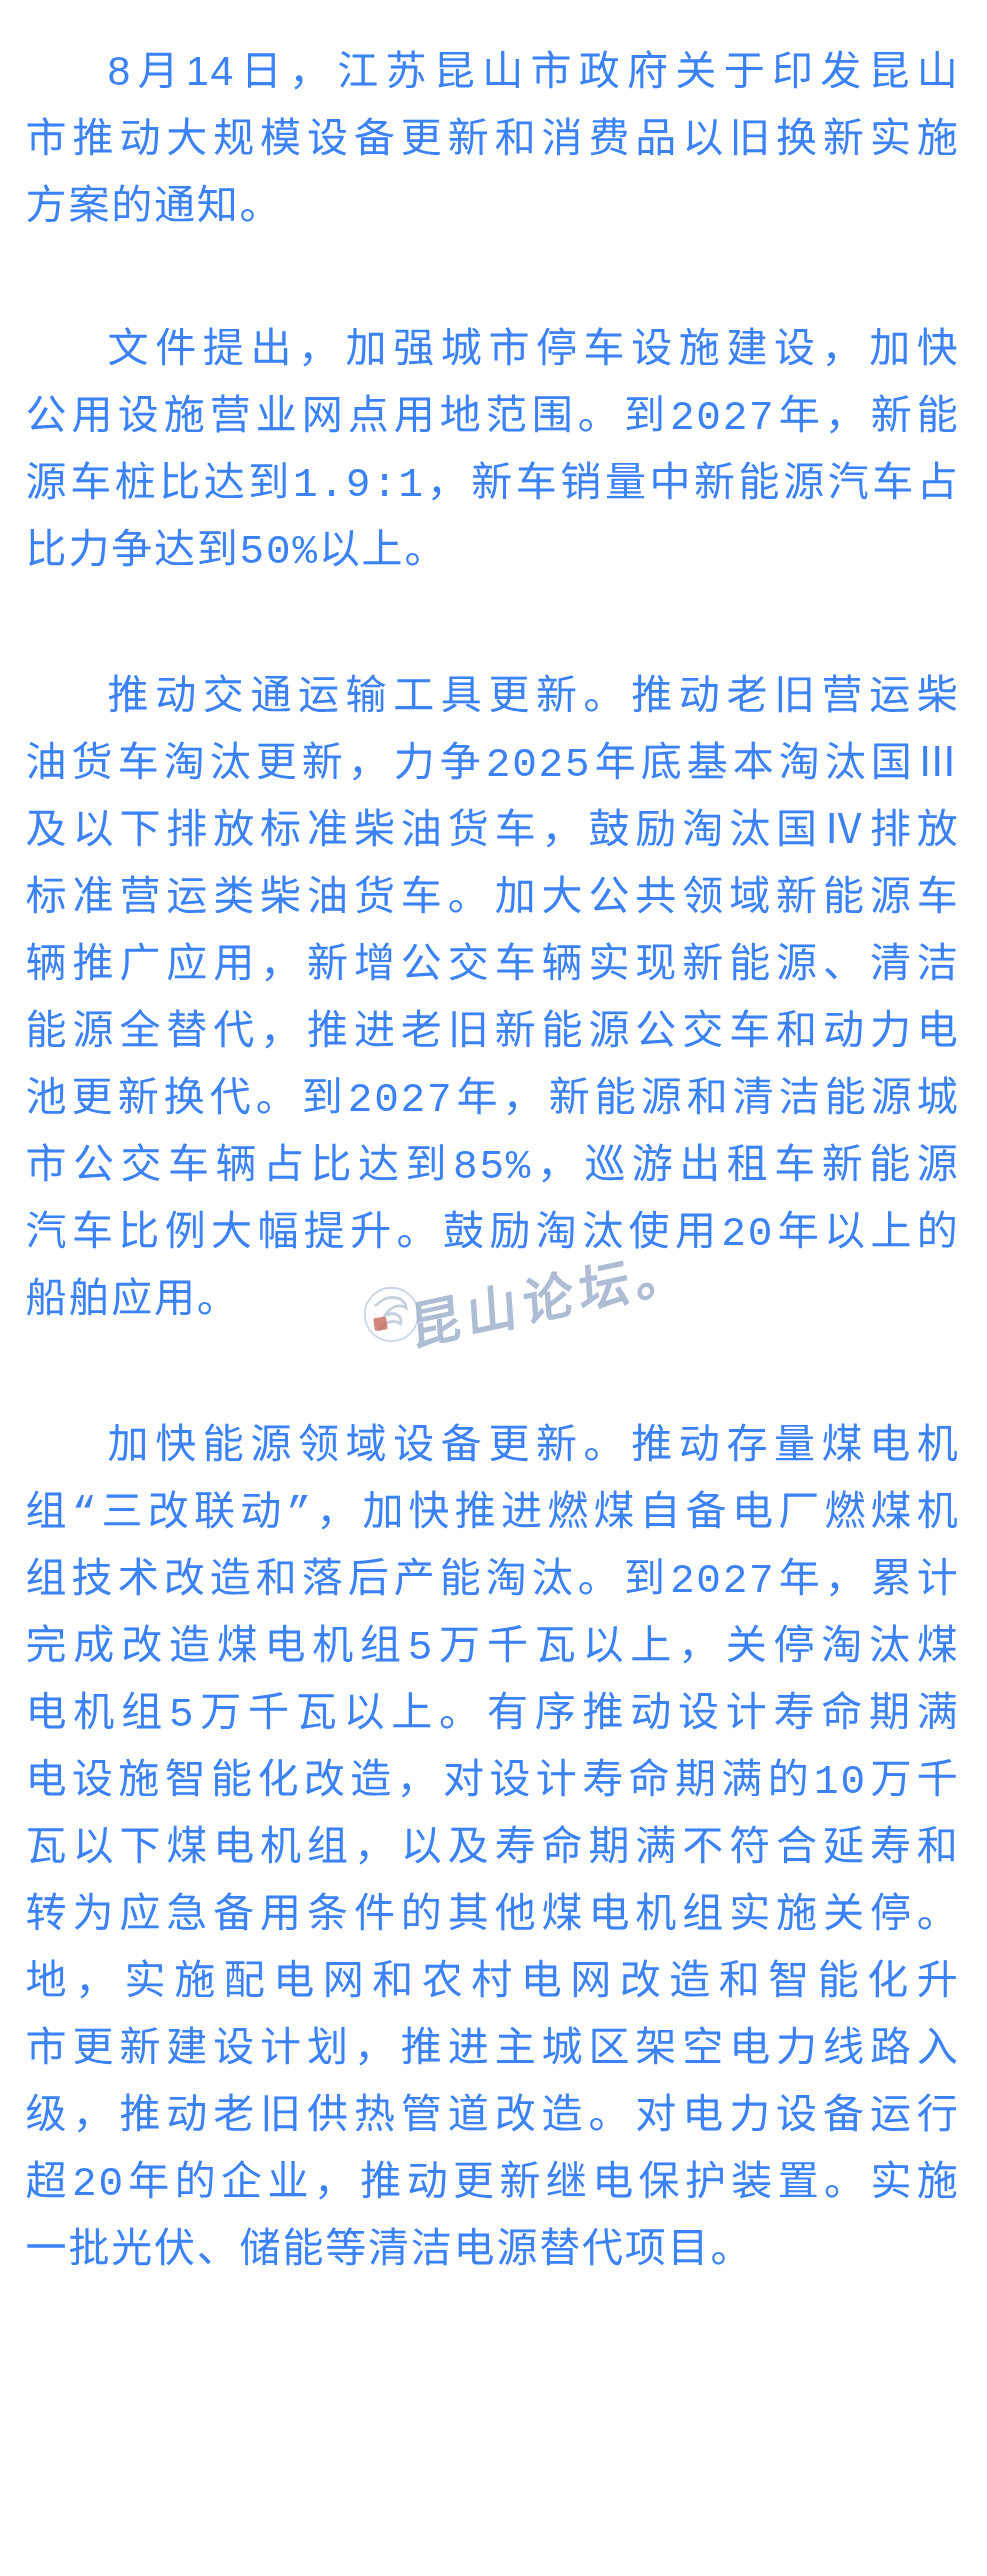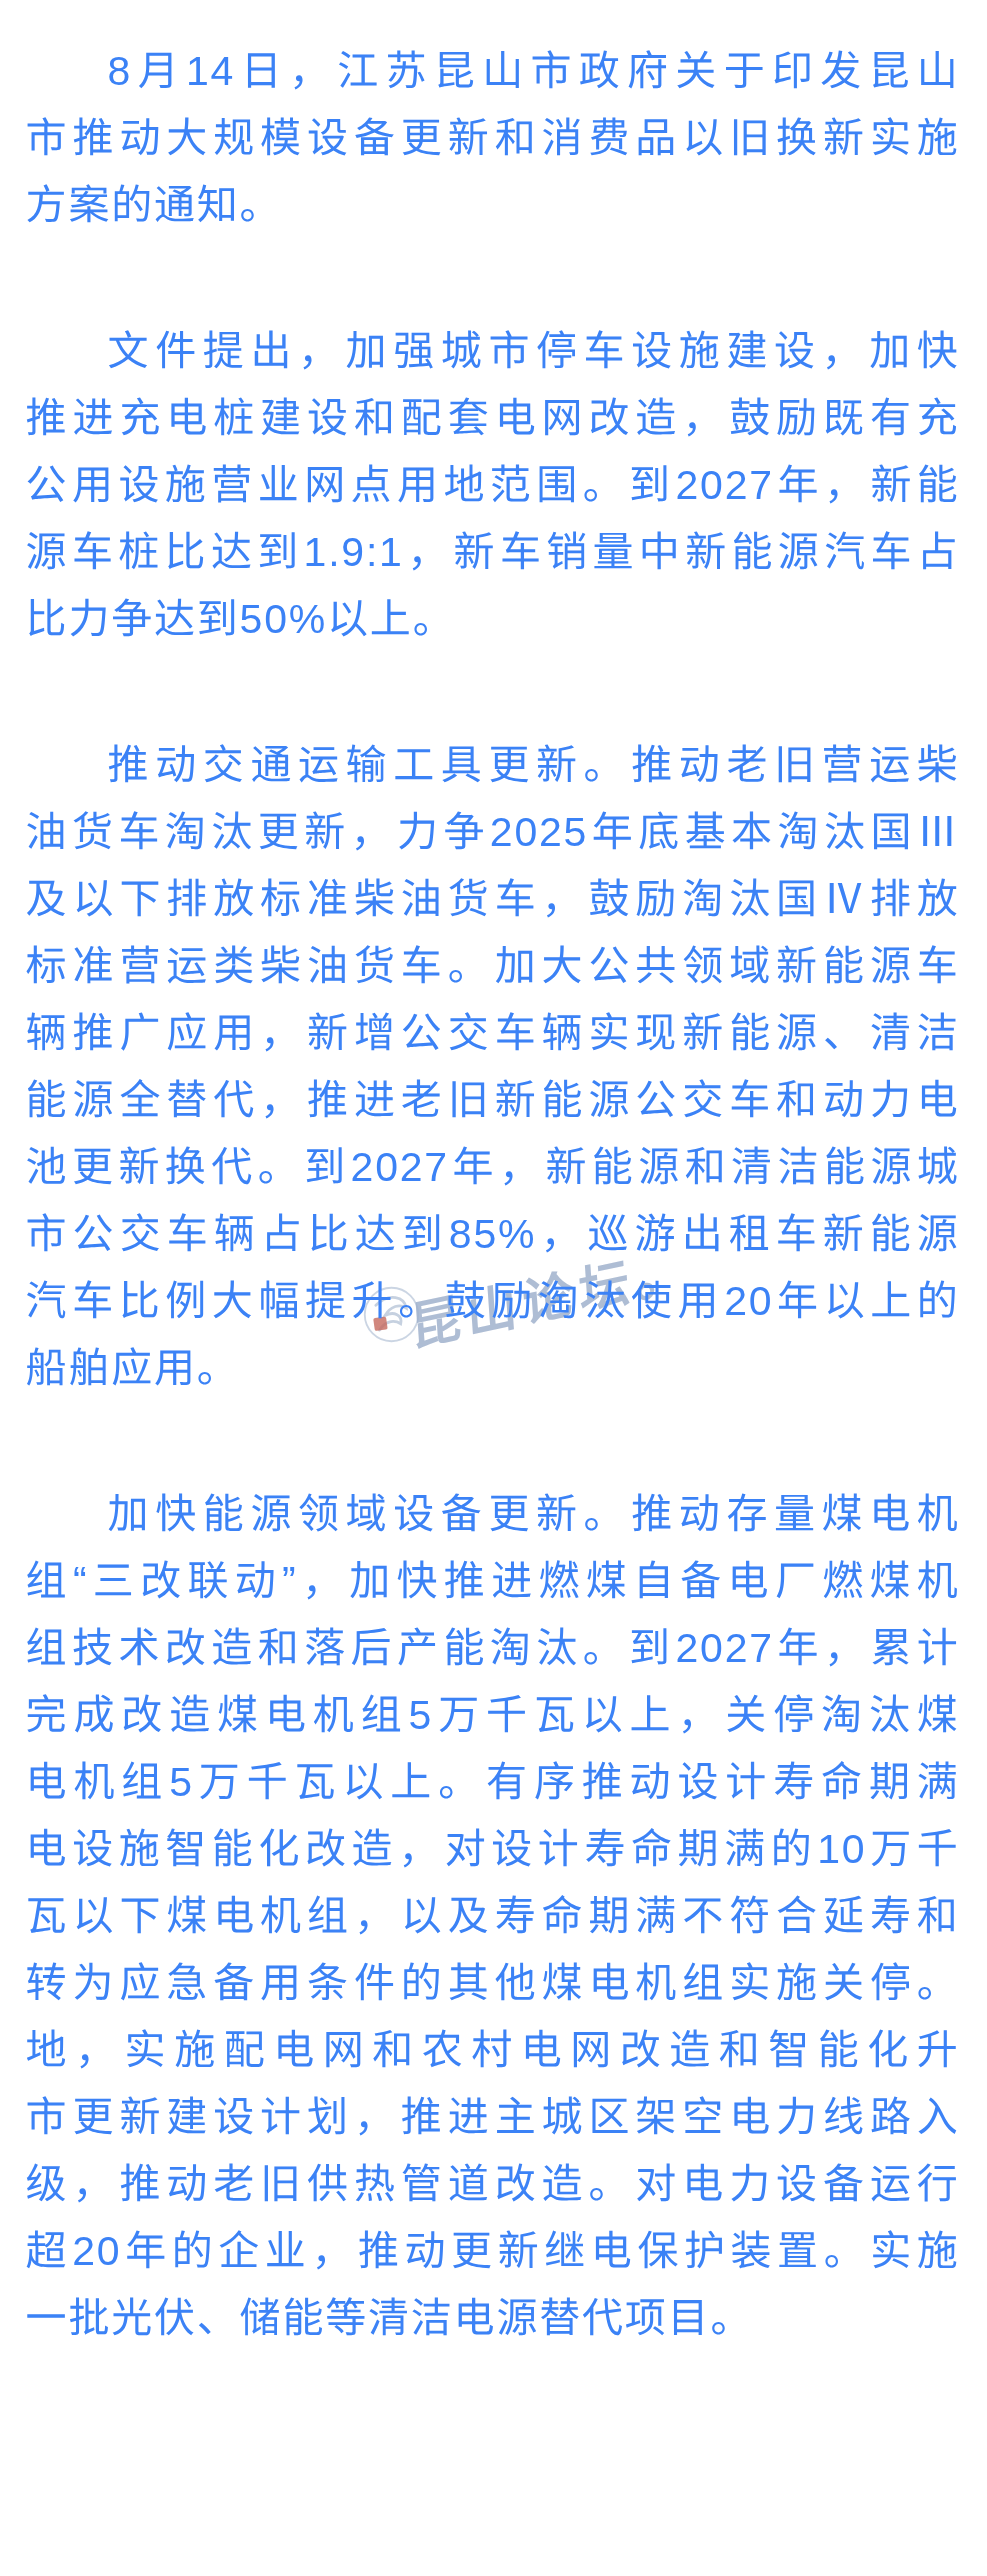"文件提出，加强城市停车设施建设，加快" section.paragraph + section.paragraph { font-family: none -> Liberation Mono, monospace }
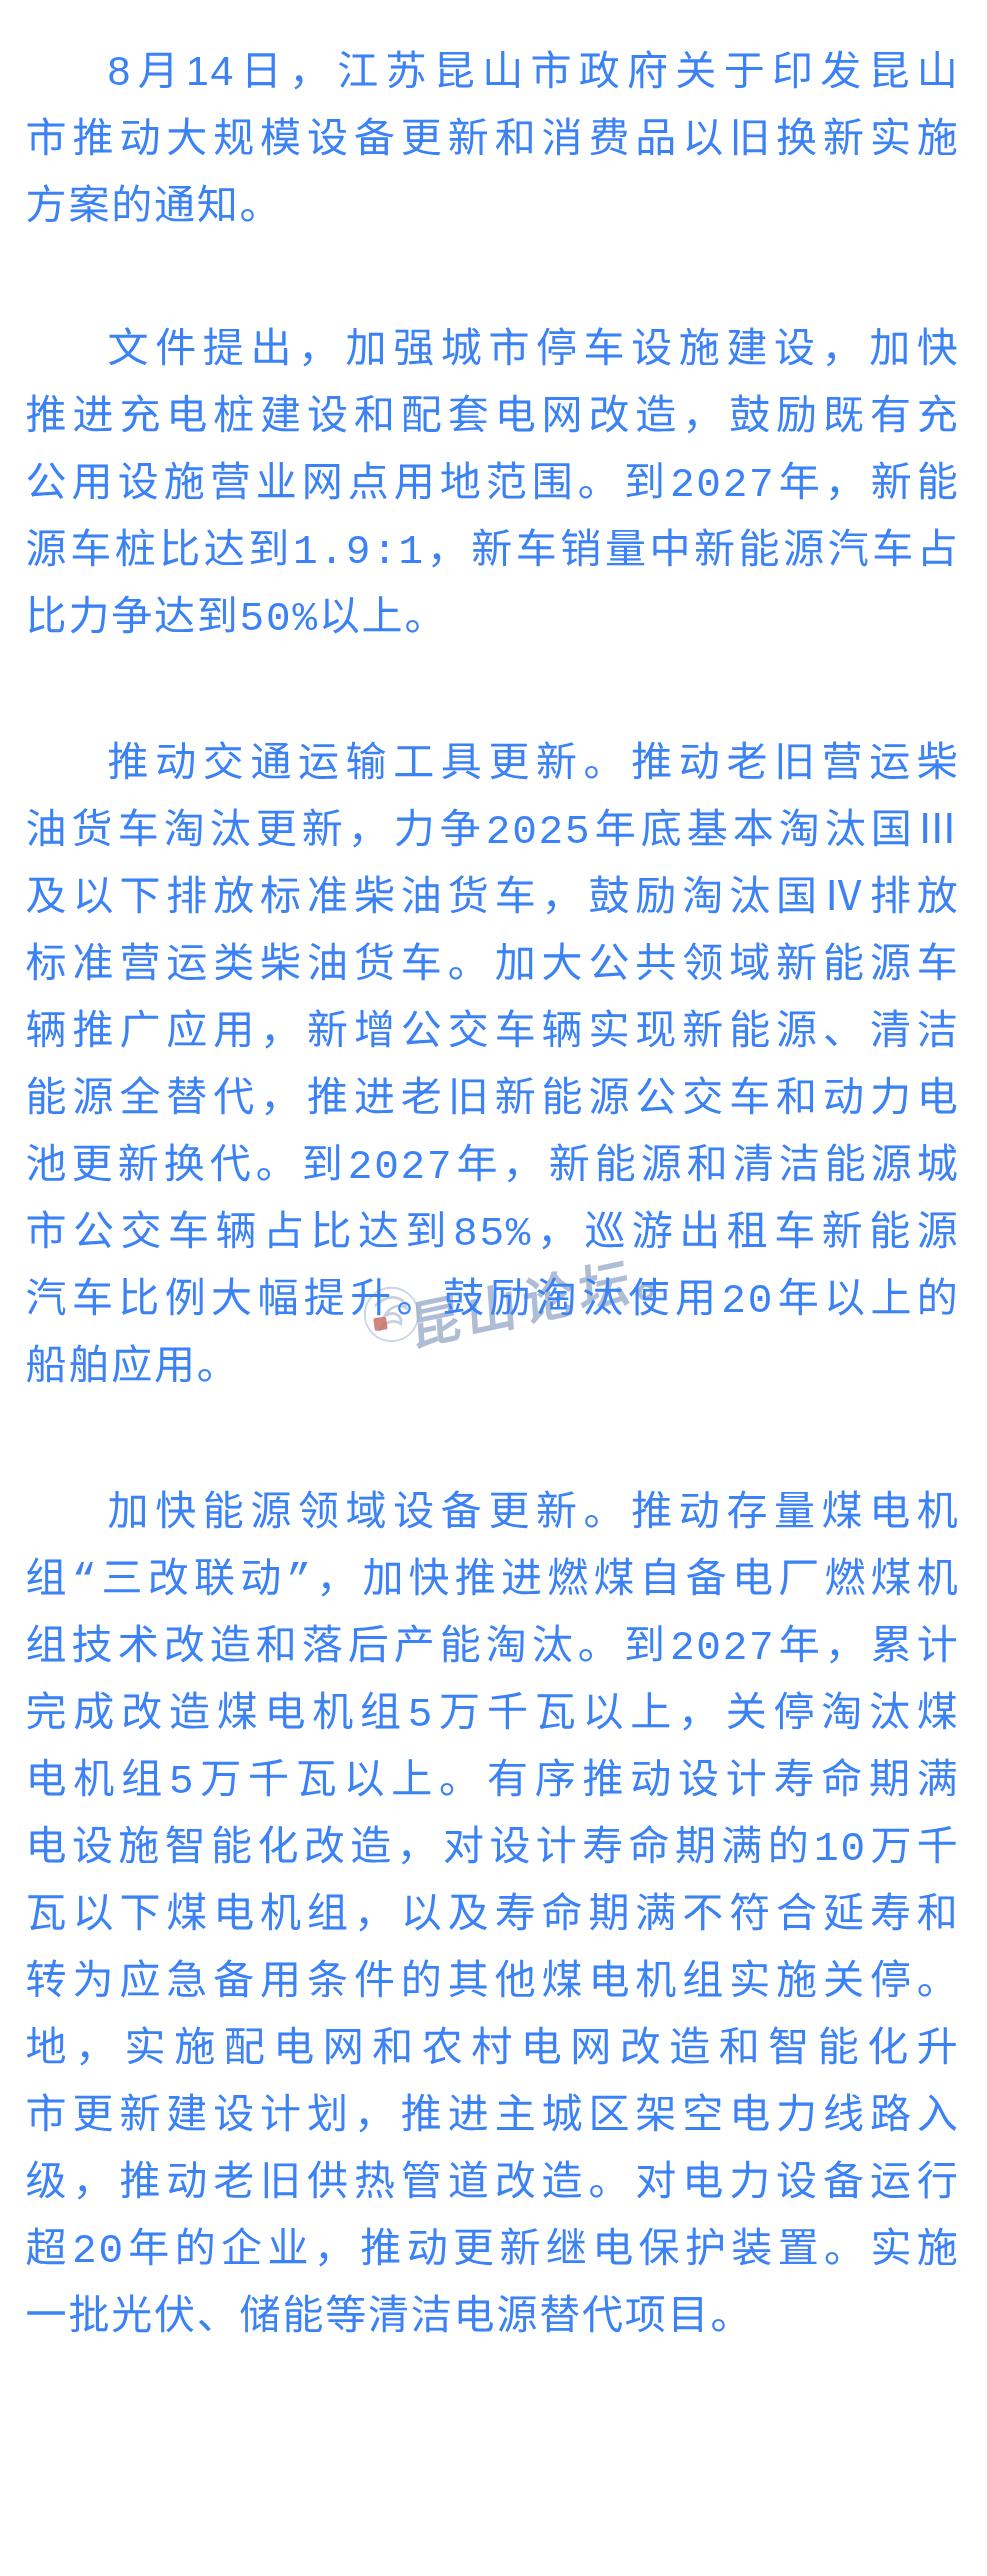"推进充电桩建设和配套电网改造，鼓励既有充" div.line { html: <div>推进充电桩建设和配套电网改造，鼓励既有充</div> -> none }
